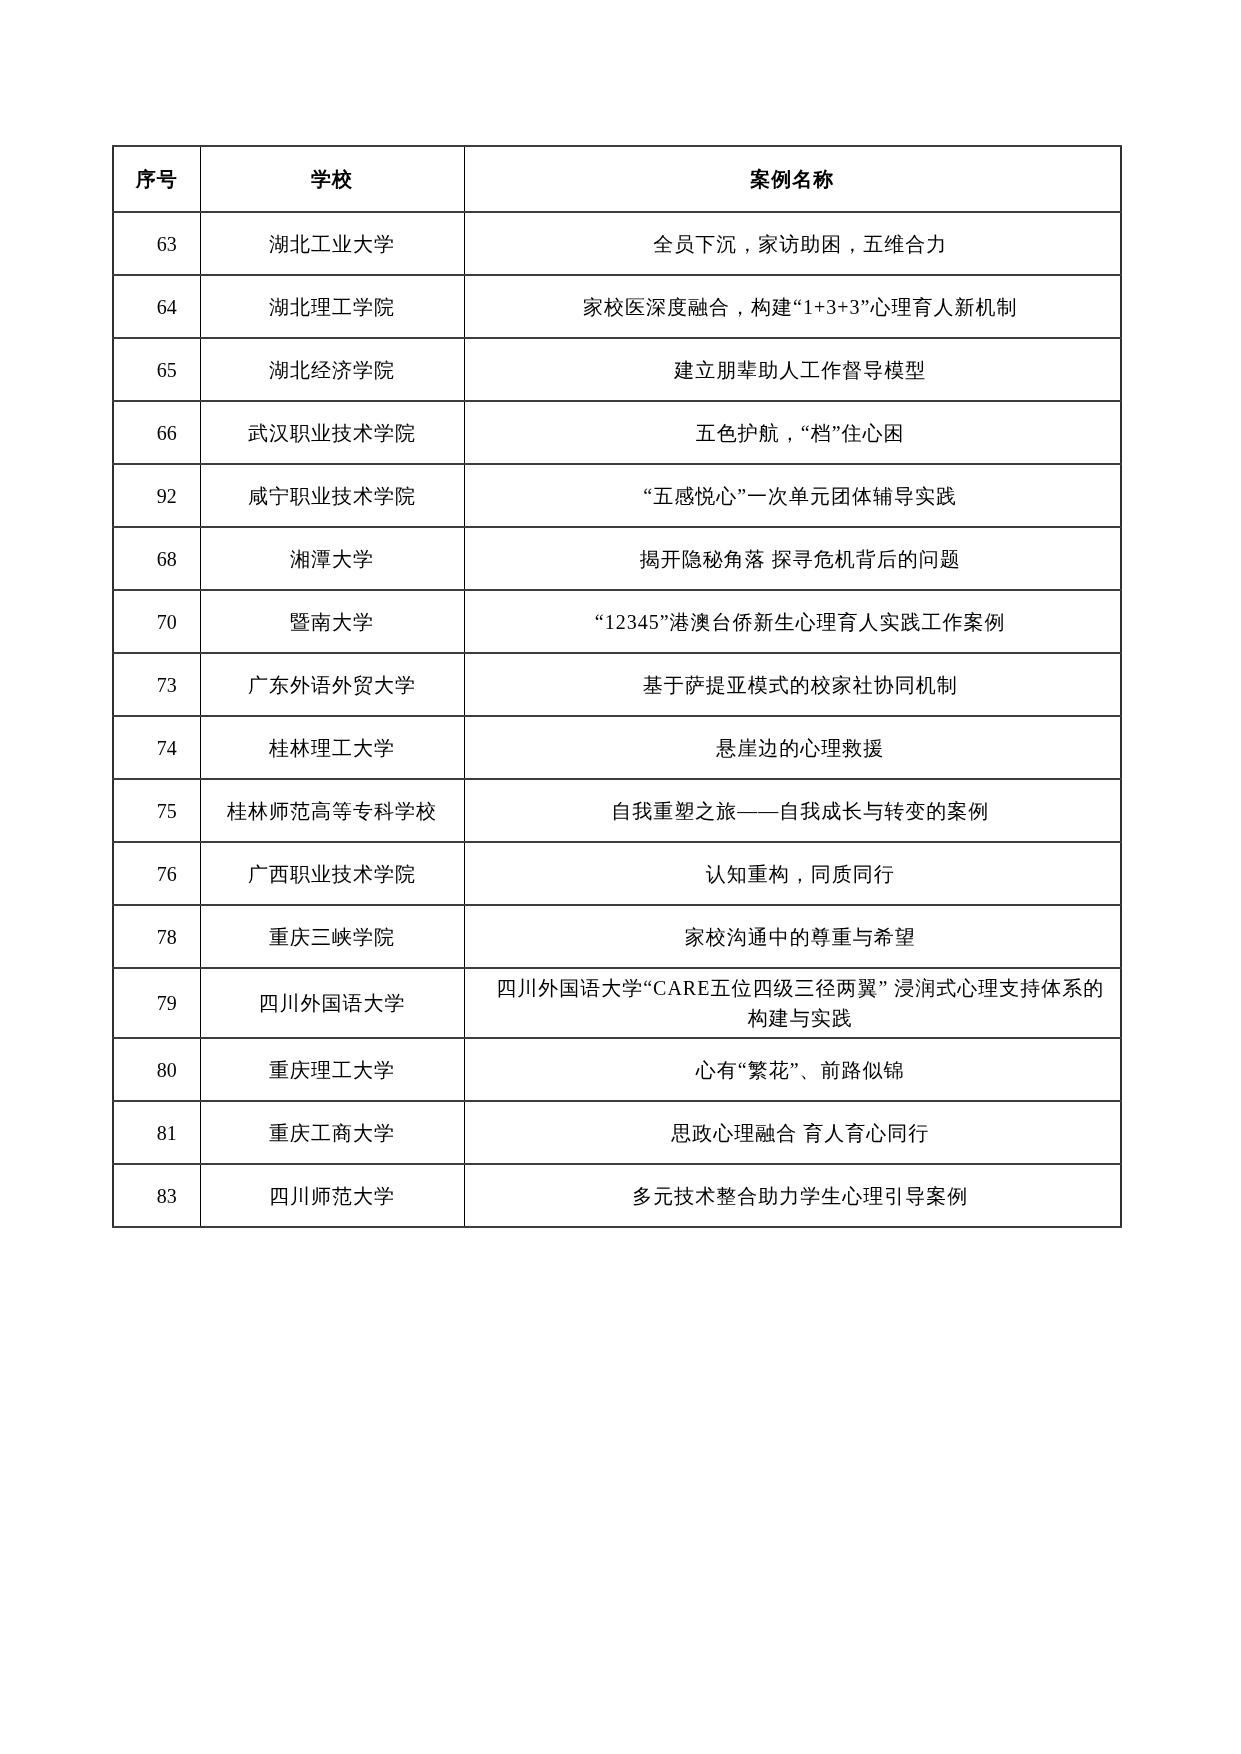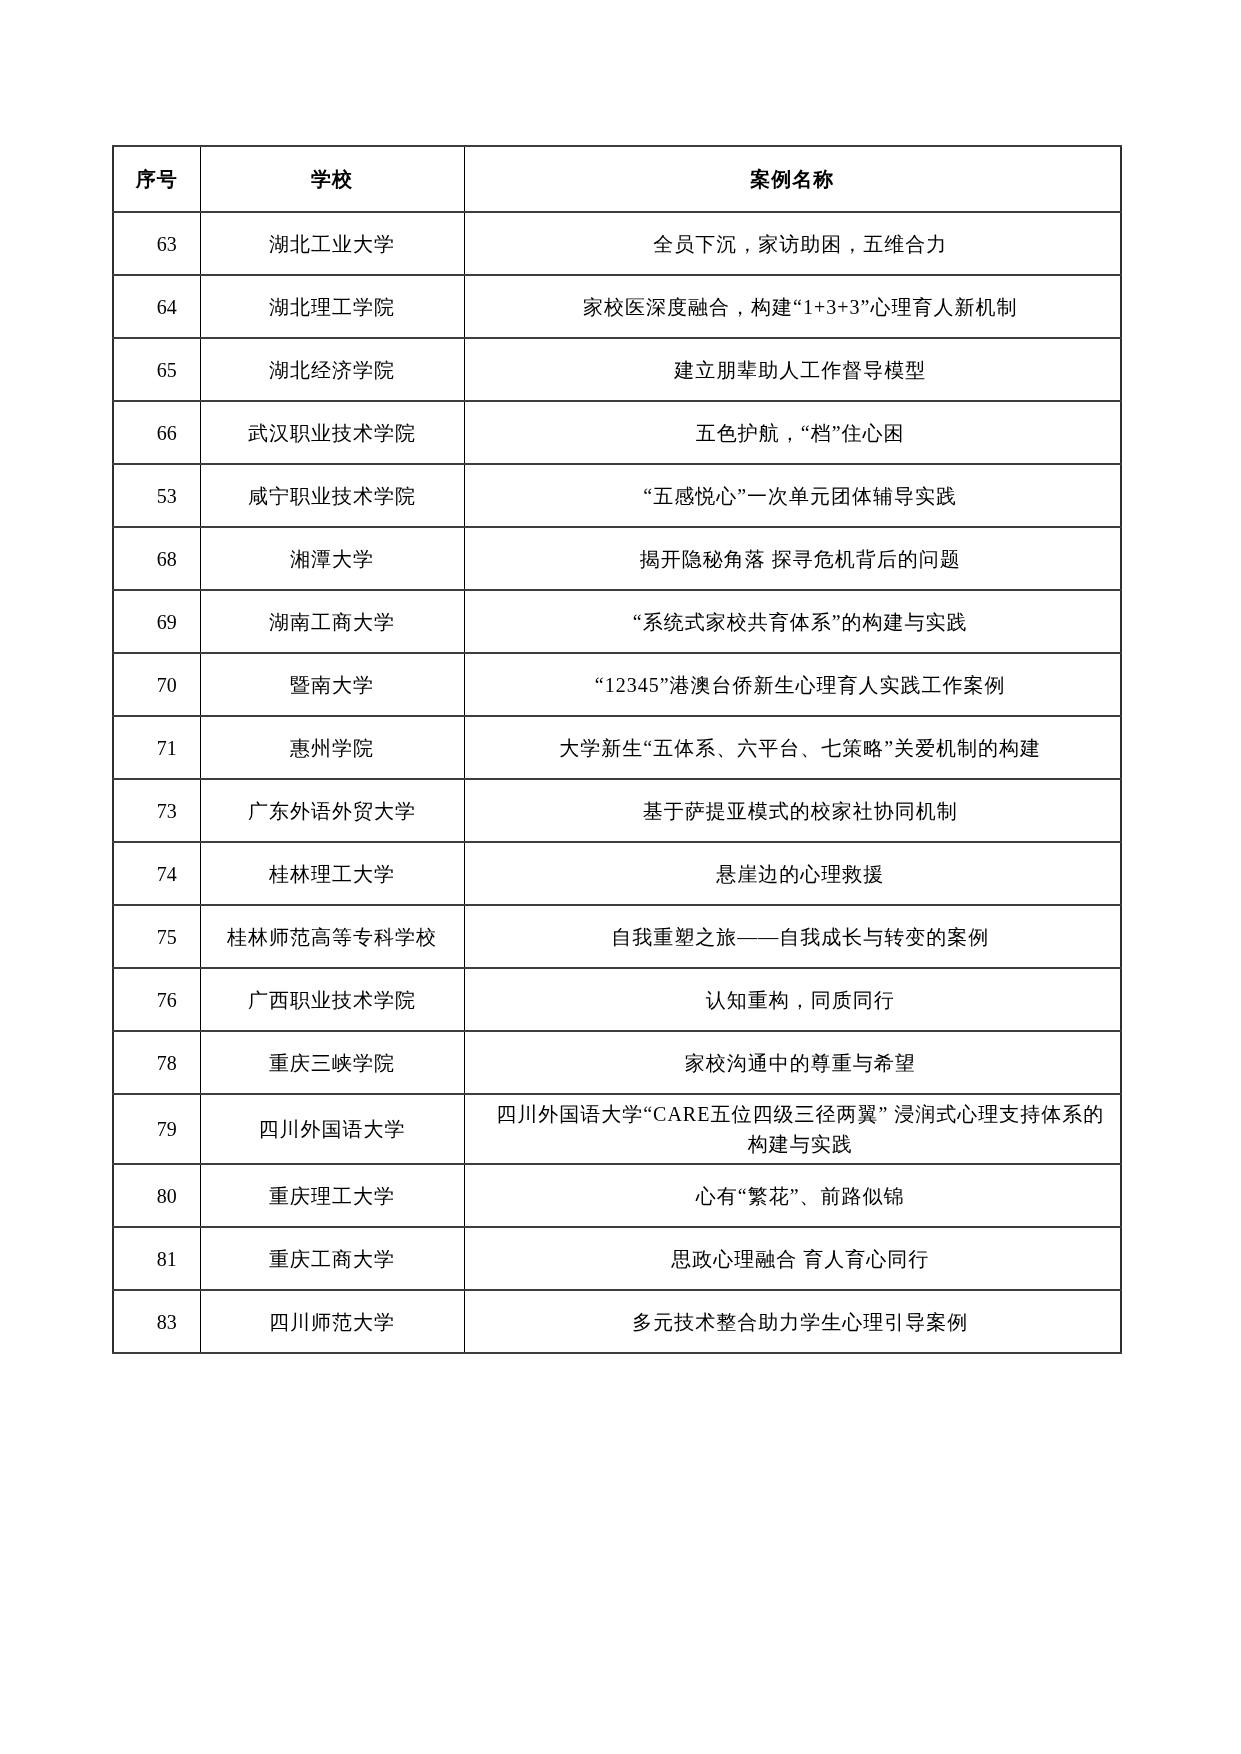"53" td { text: 53 -> 92 }
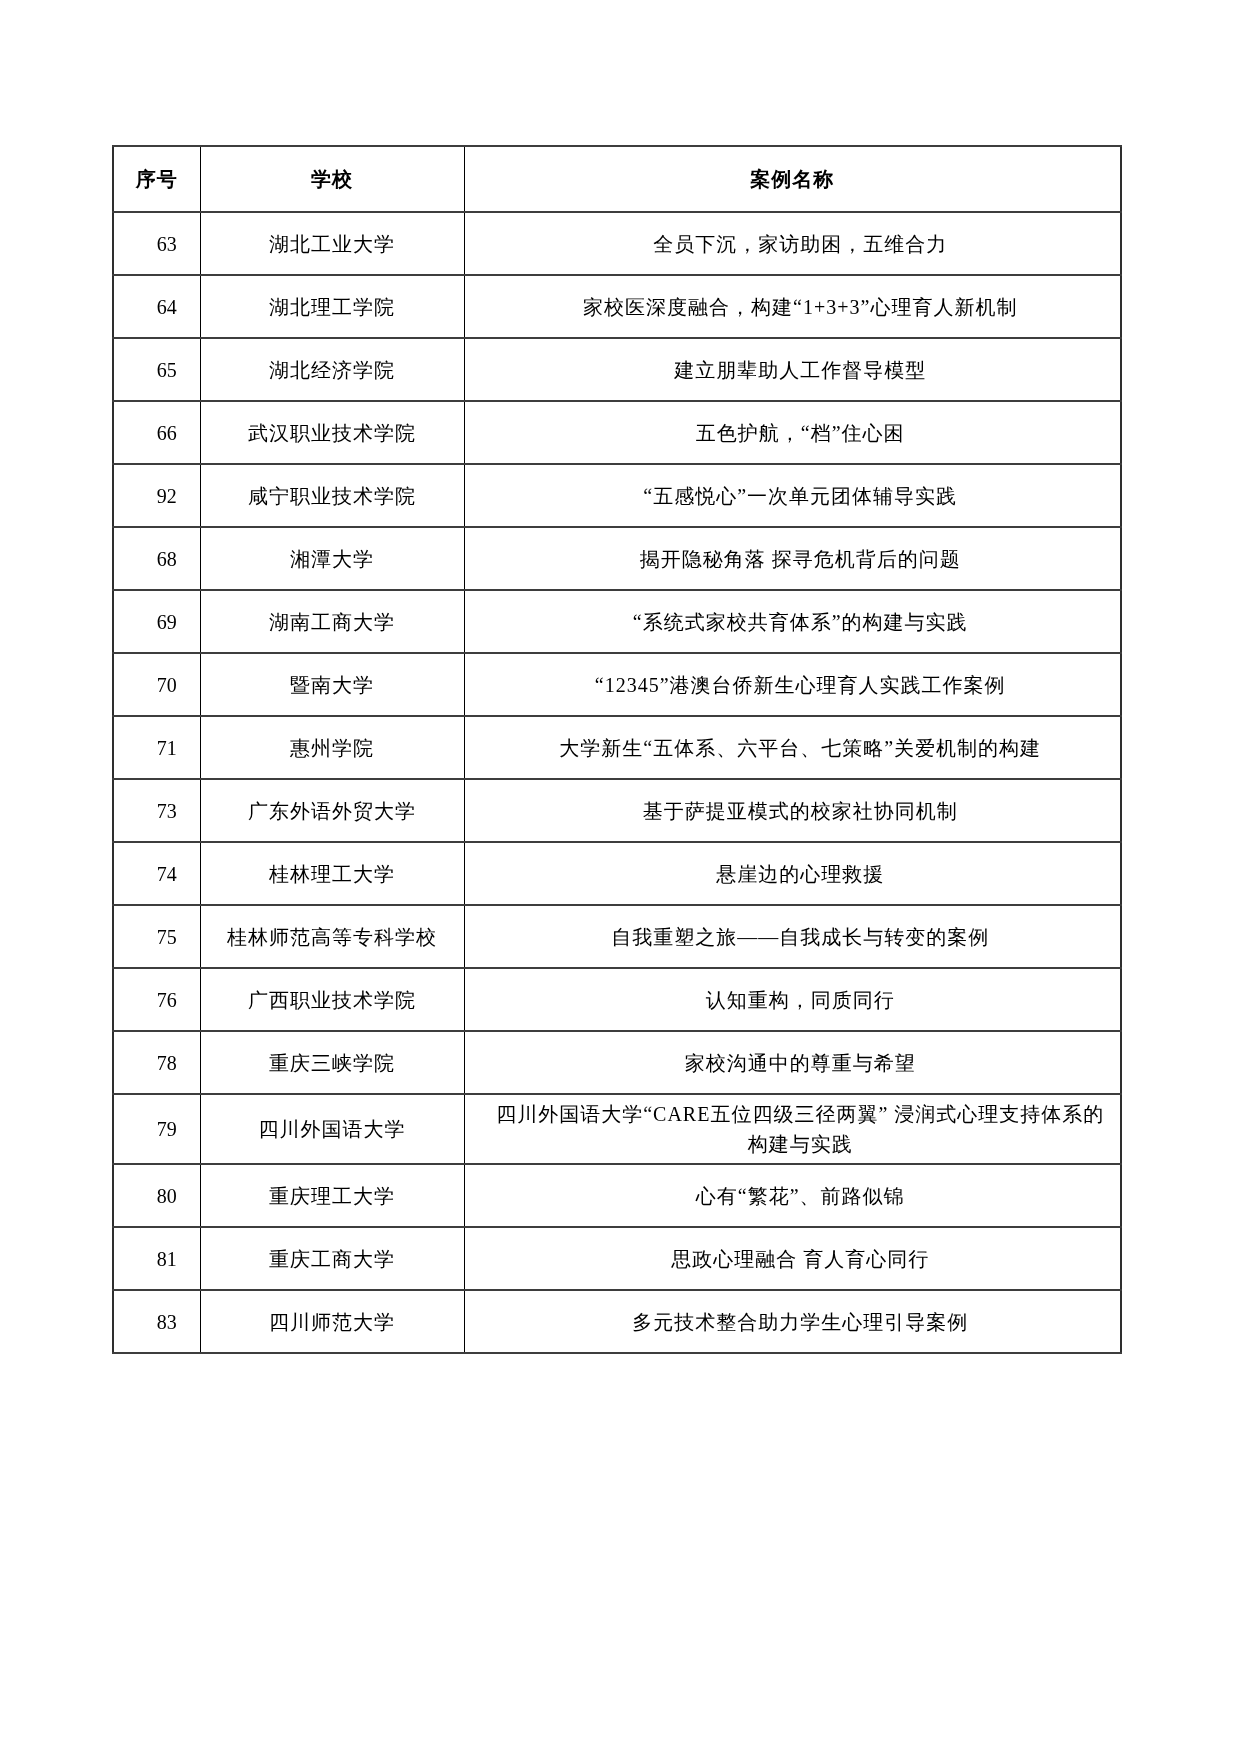"69" tr { html: <tr> <td>69</td> <td>湖南工商大学</td> <td>“系统式家校共育体系”的构建与实践</td> </tr> -> none }
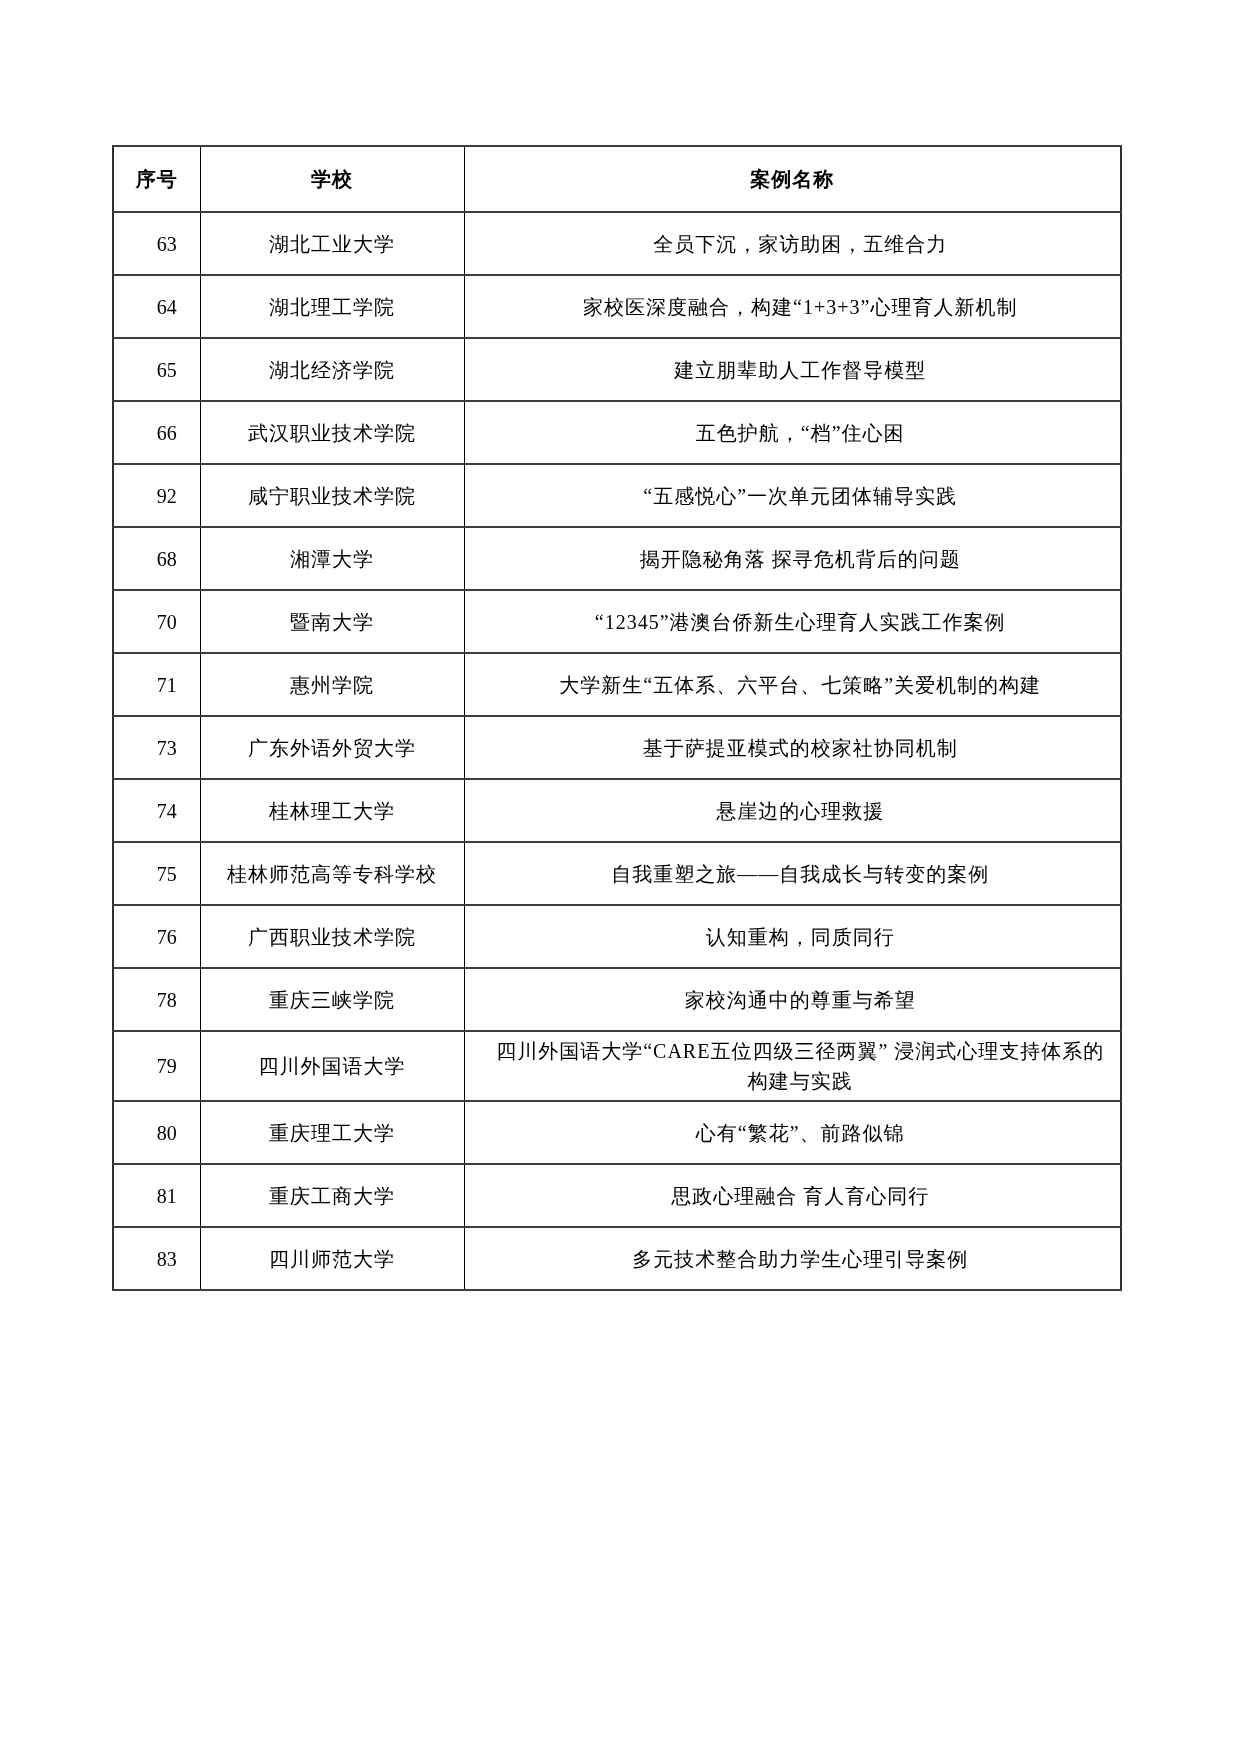"71" tr { html: <tr> <td>71</td> <td>惠州学院</td> <td>大学新生“五体系、六平台、七策略”关爱机制的构建</td> </tr> -> none }
